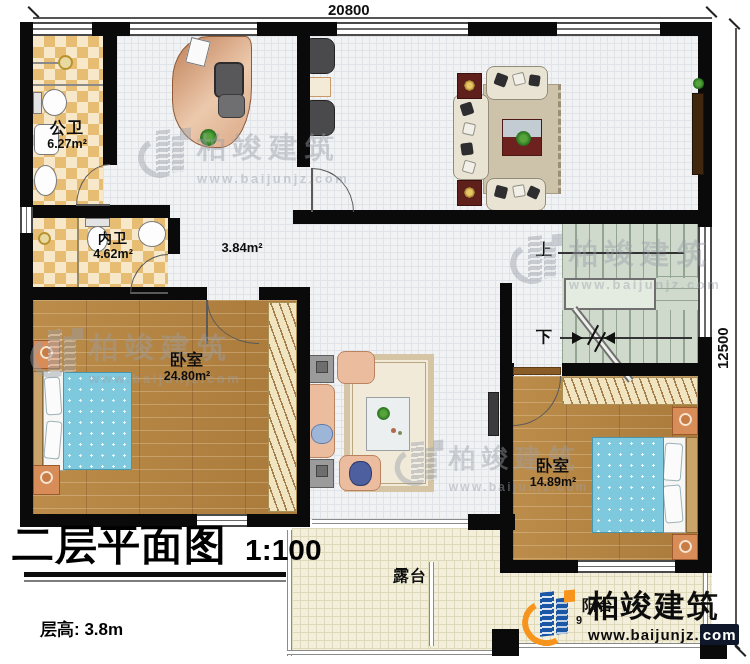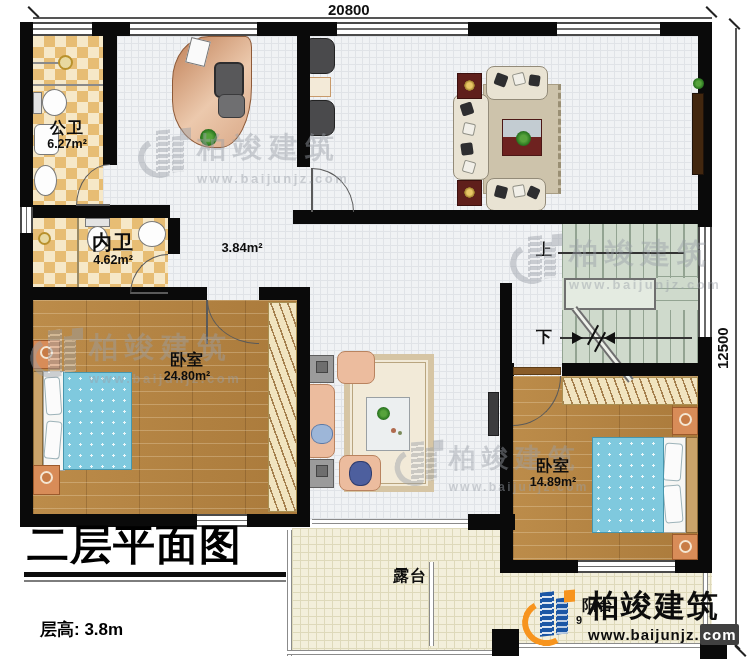"内卫" div.nm { font-size: 20px -> 14px }
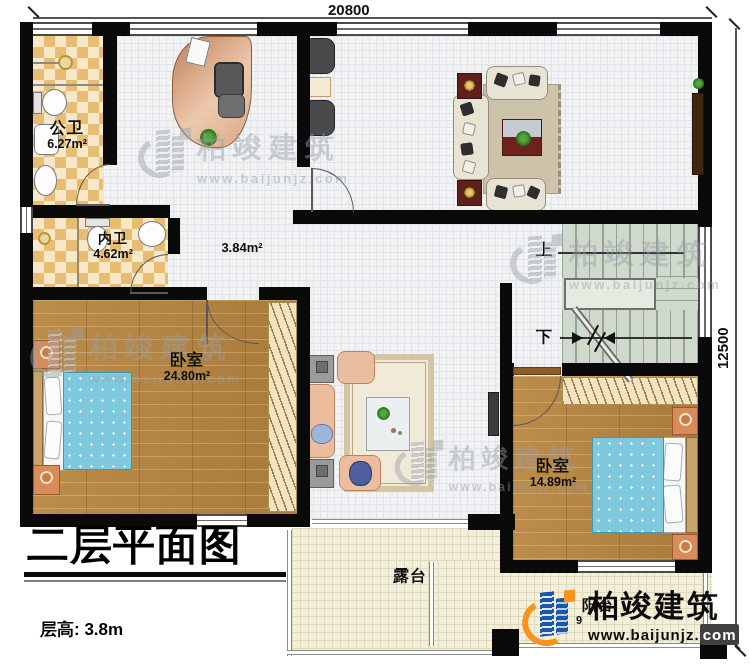"二层平面图" #title-row { left: 27px -> 12px }
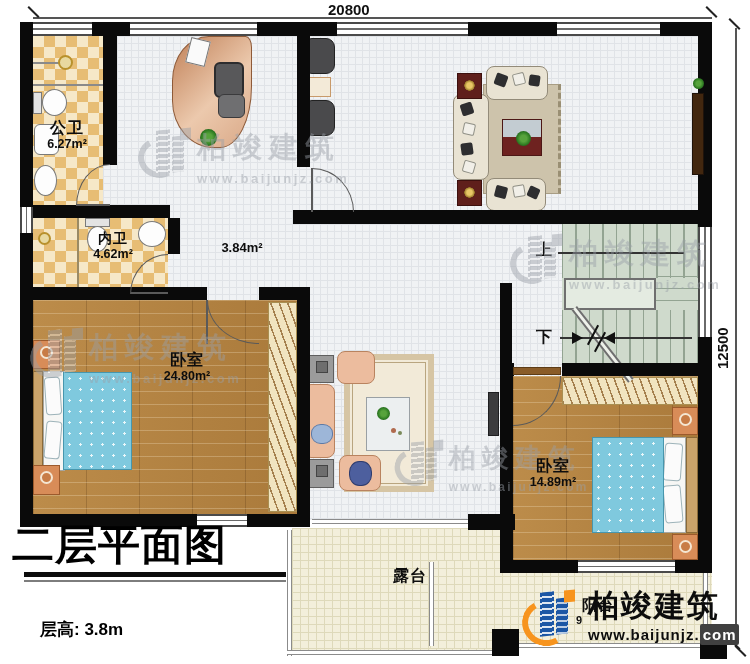"1:100" div { html: none -> <div>1:100</div> }
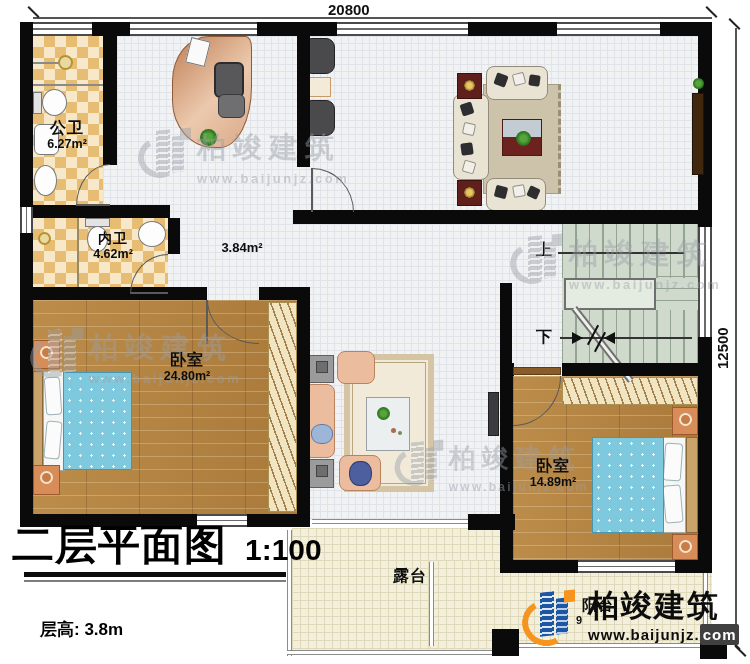"com" #logo .urlrow .suffix { background: #404040 -> #0f172a }
